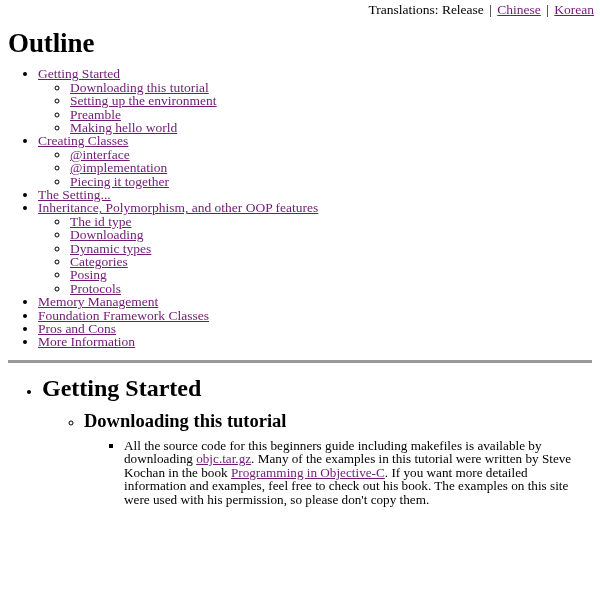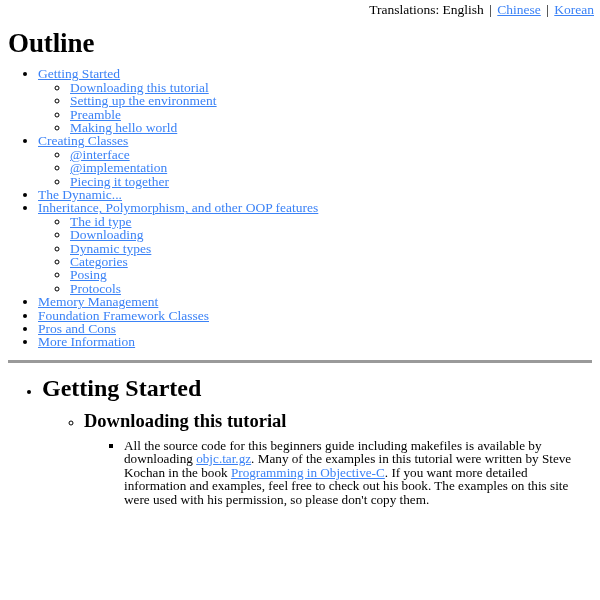"English" span { text: English -> Release }
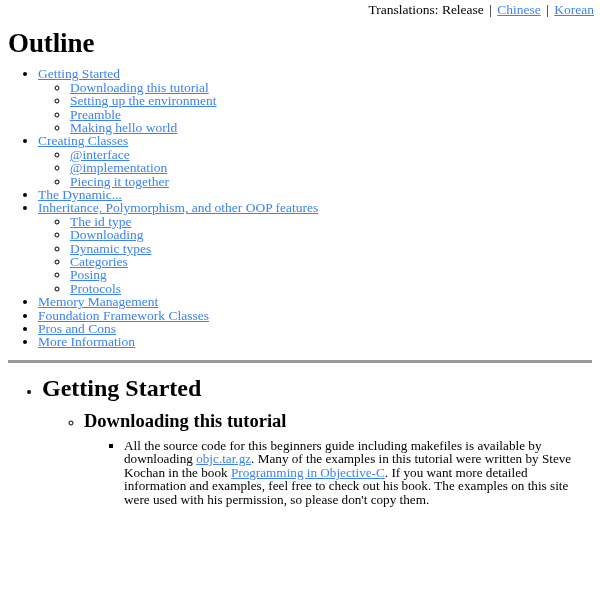"Chinese" a, .link { color: #3b82f6 -> #701a75 }
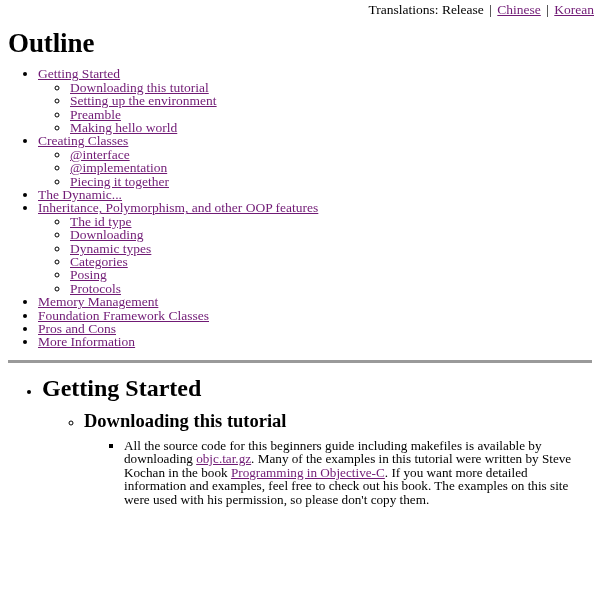"The Dynamic..." a.link { text: Dynamic -> Setting }
